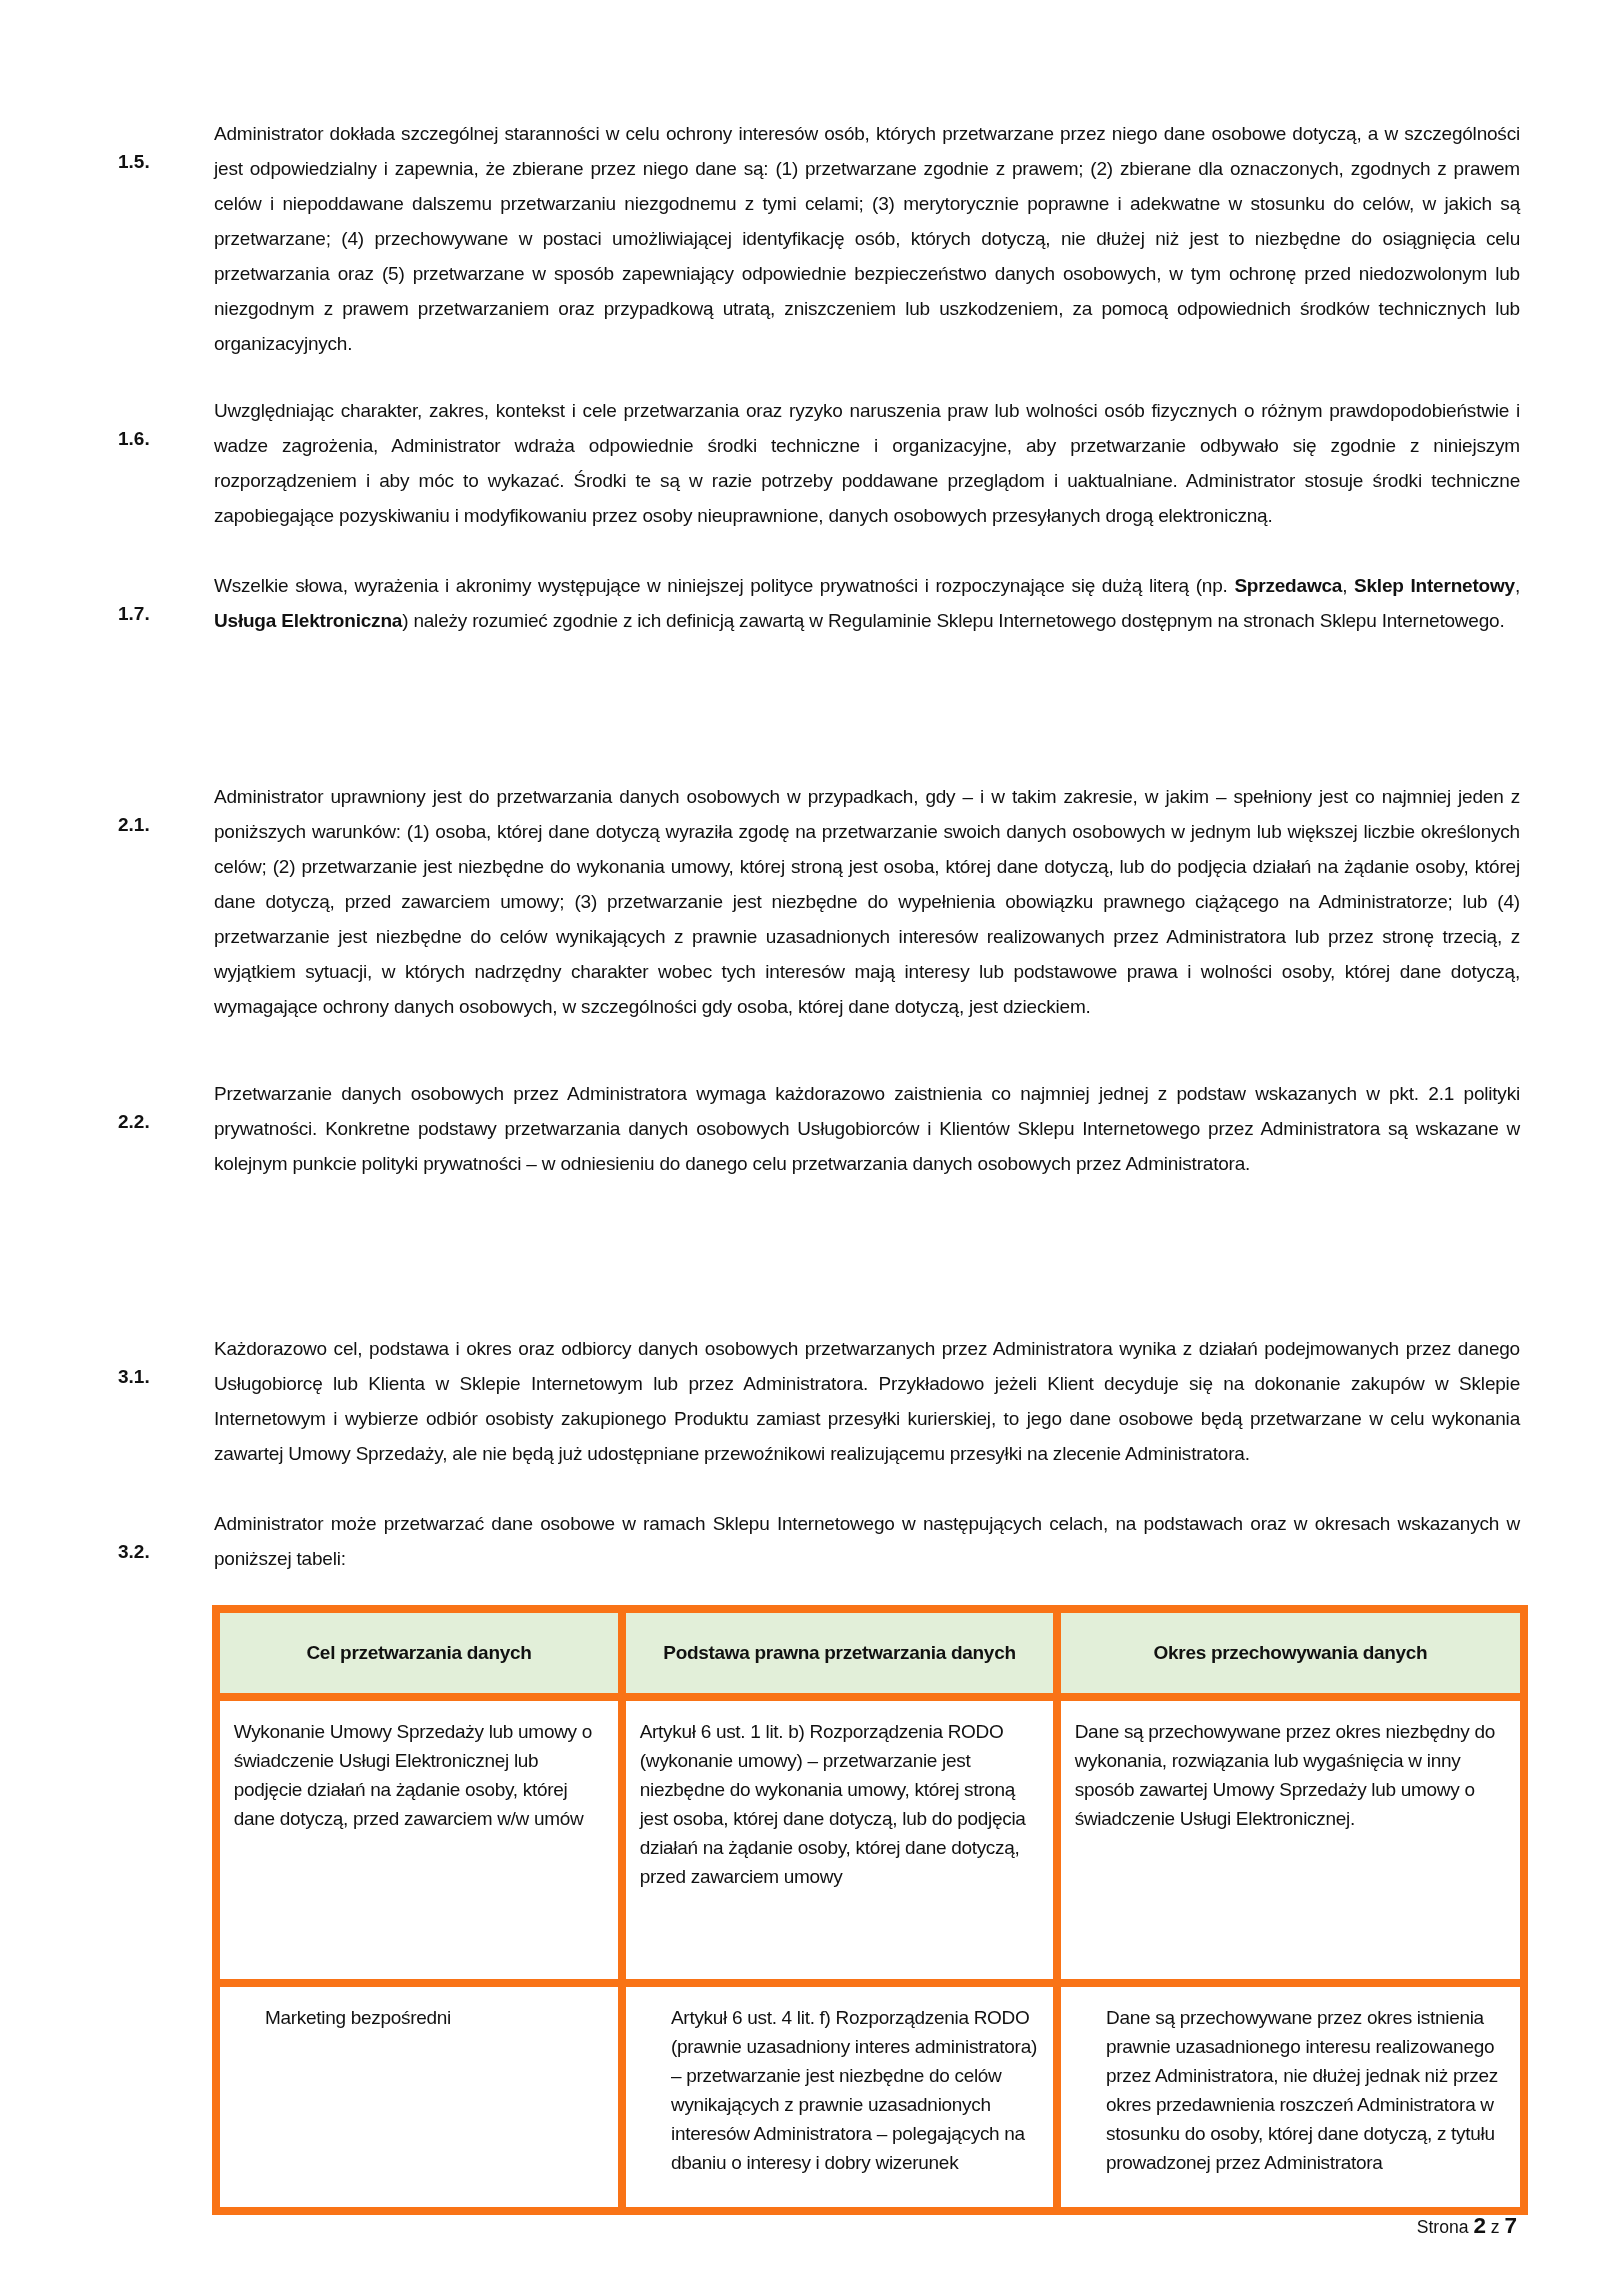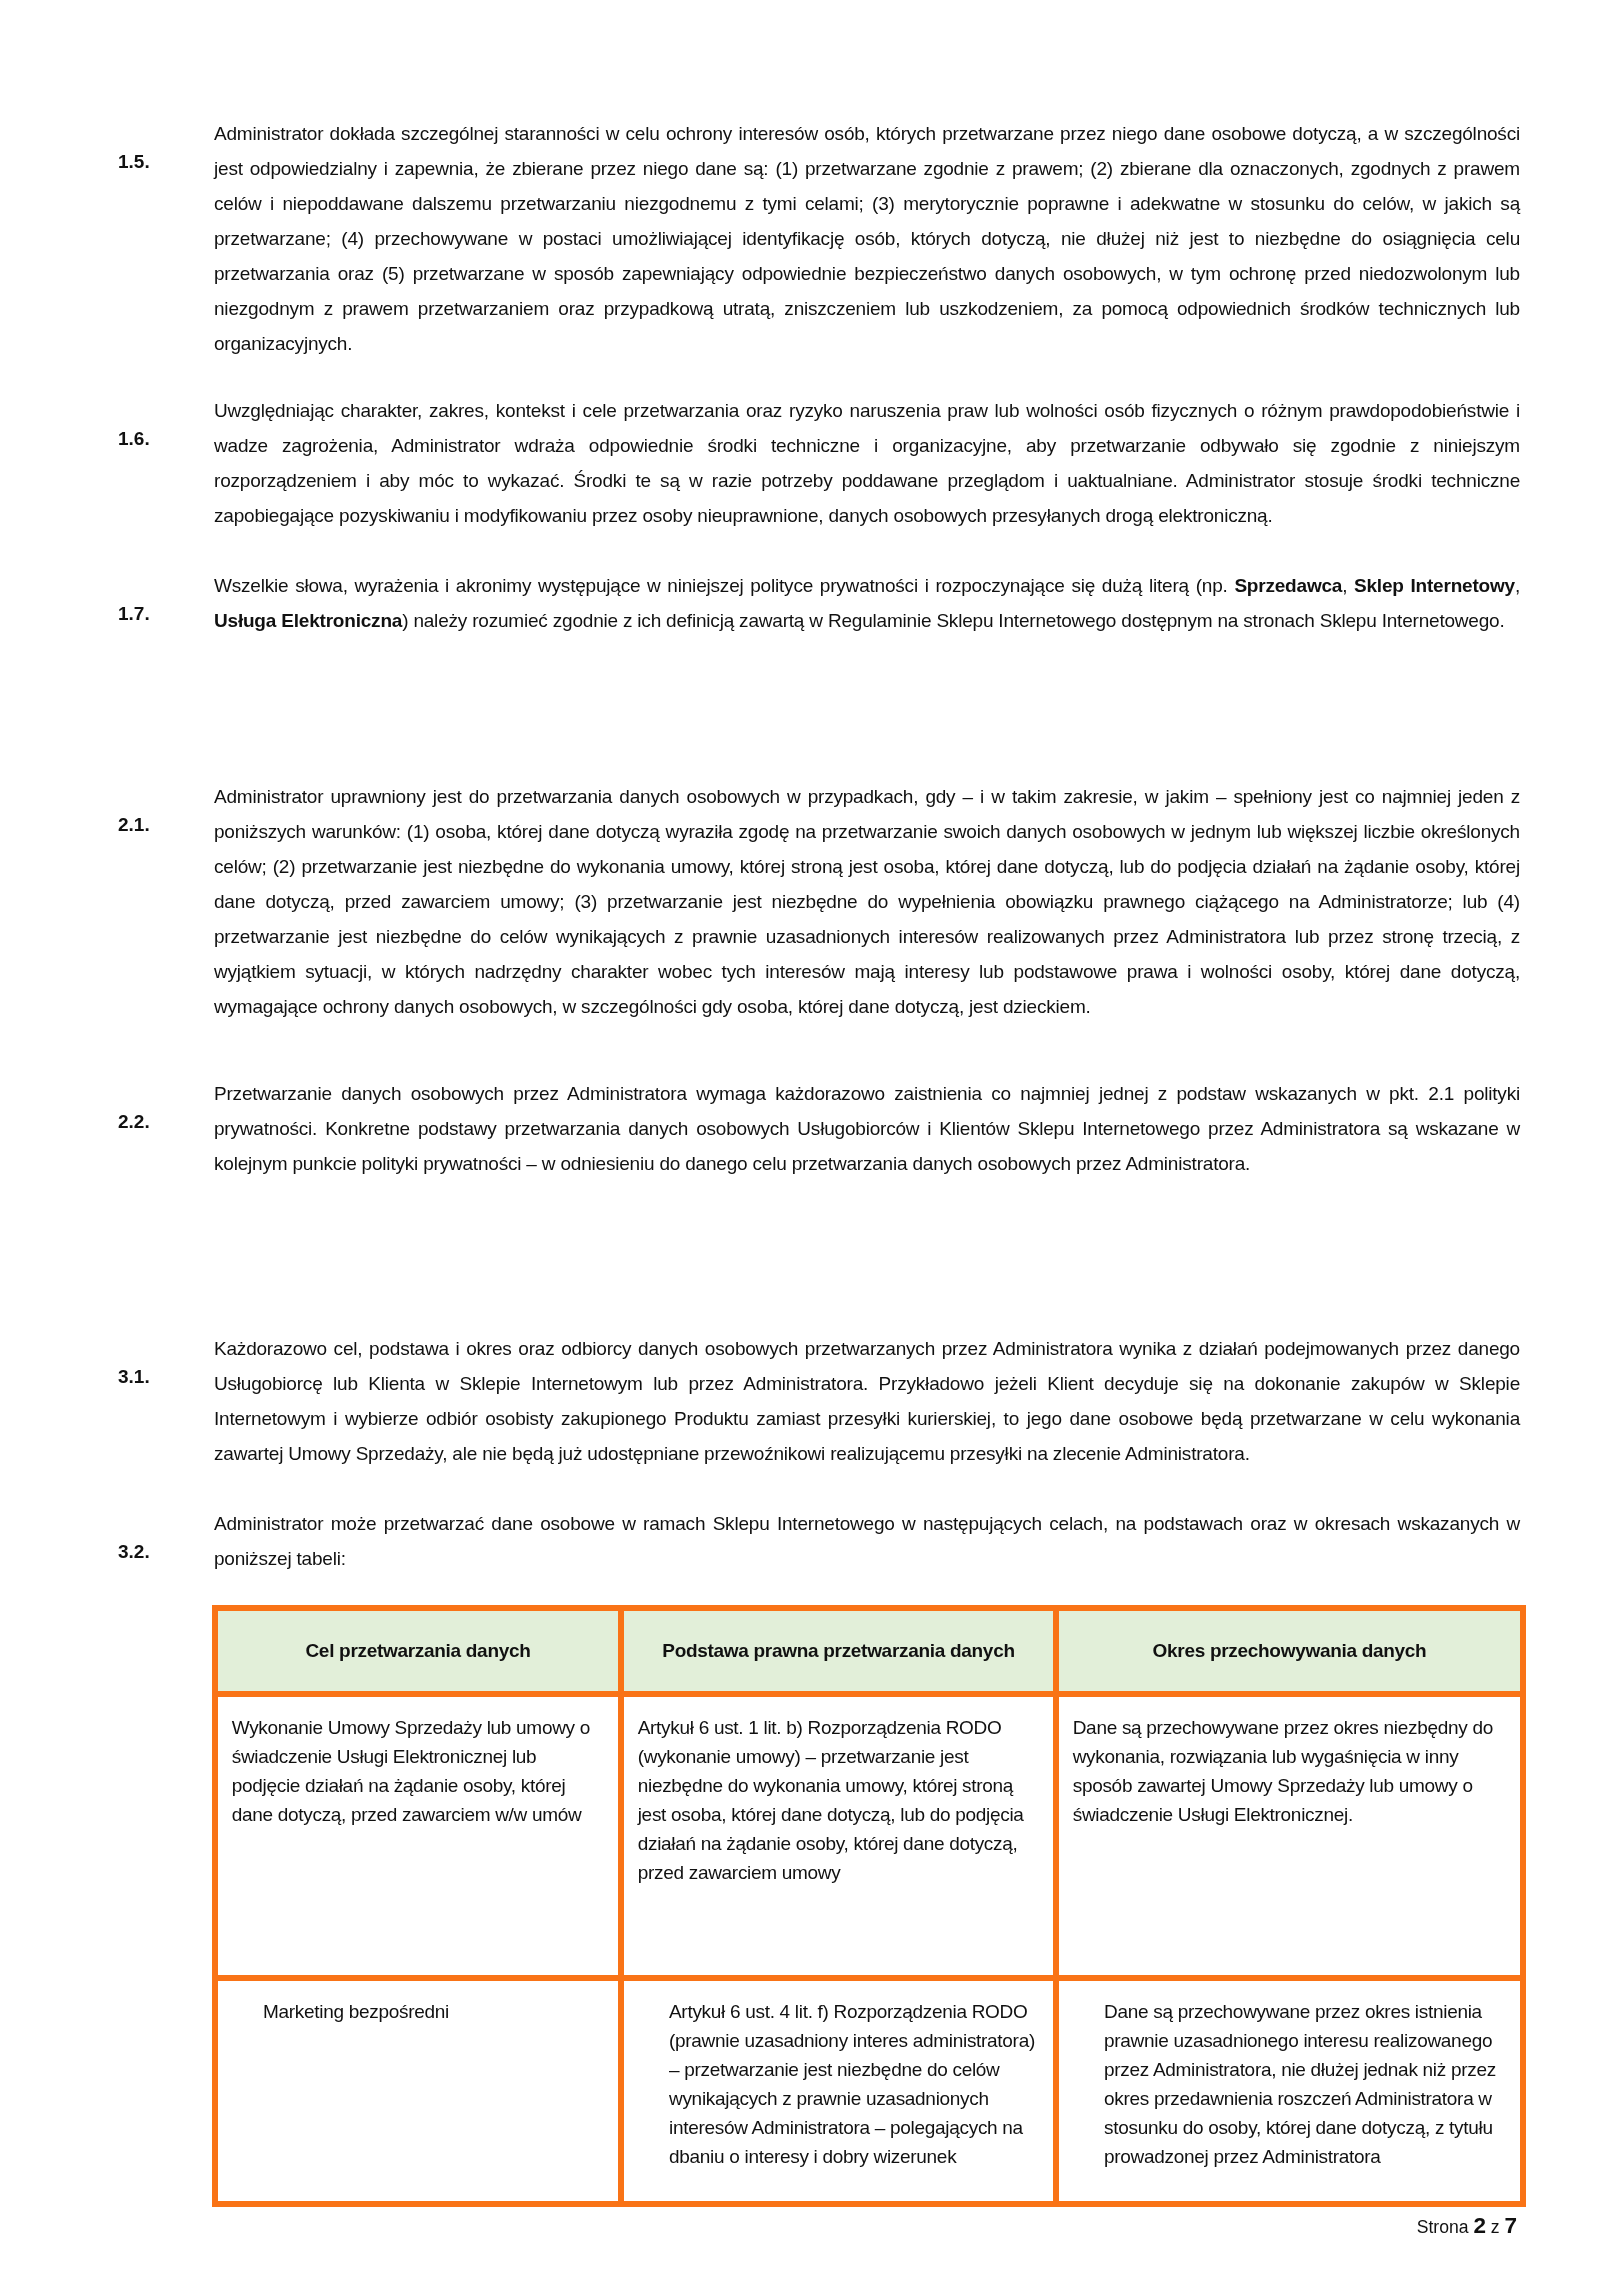"Cel przetwarzania danych" table.rodo th, table.rodo td { border: 6px solid #f97316 -> 8px solid #f97316 }
